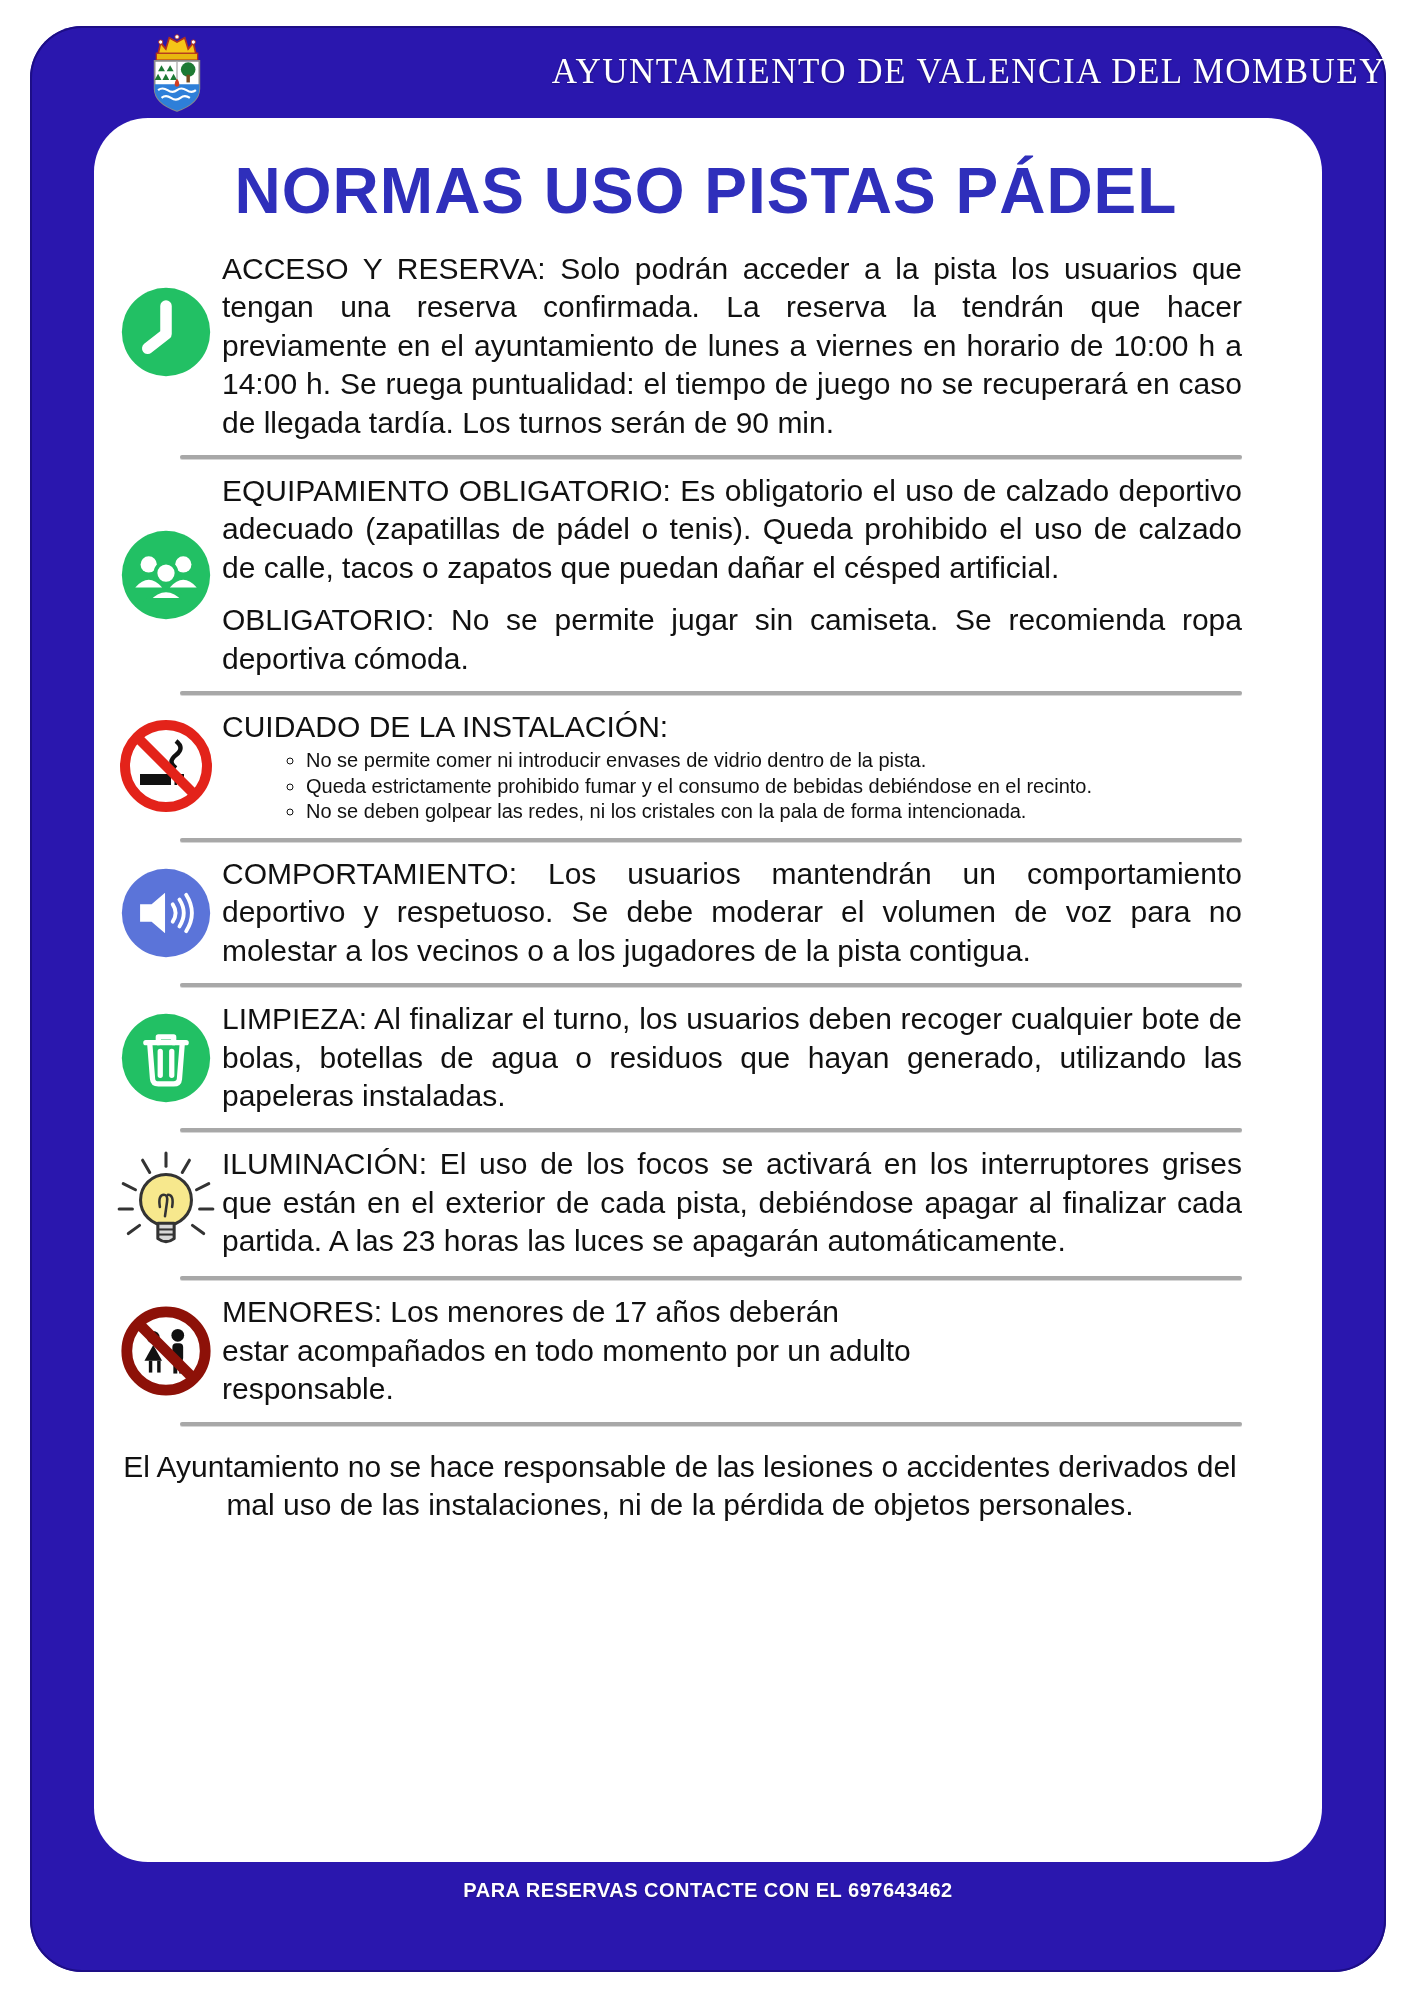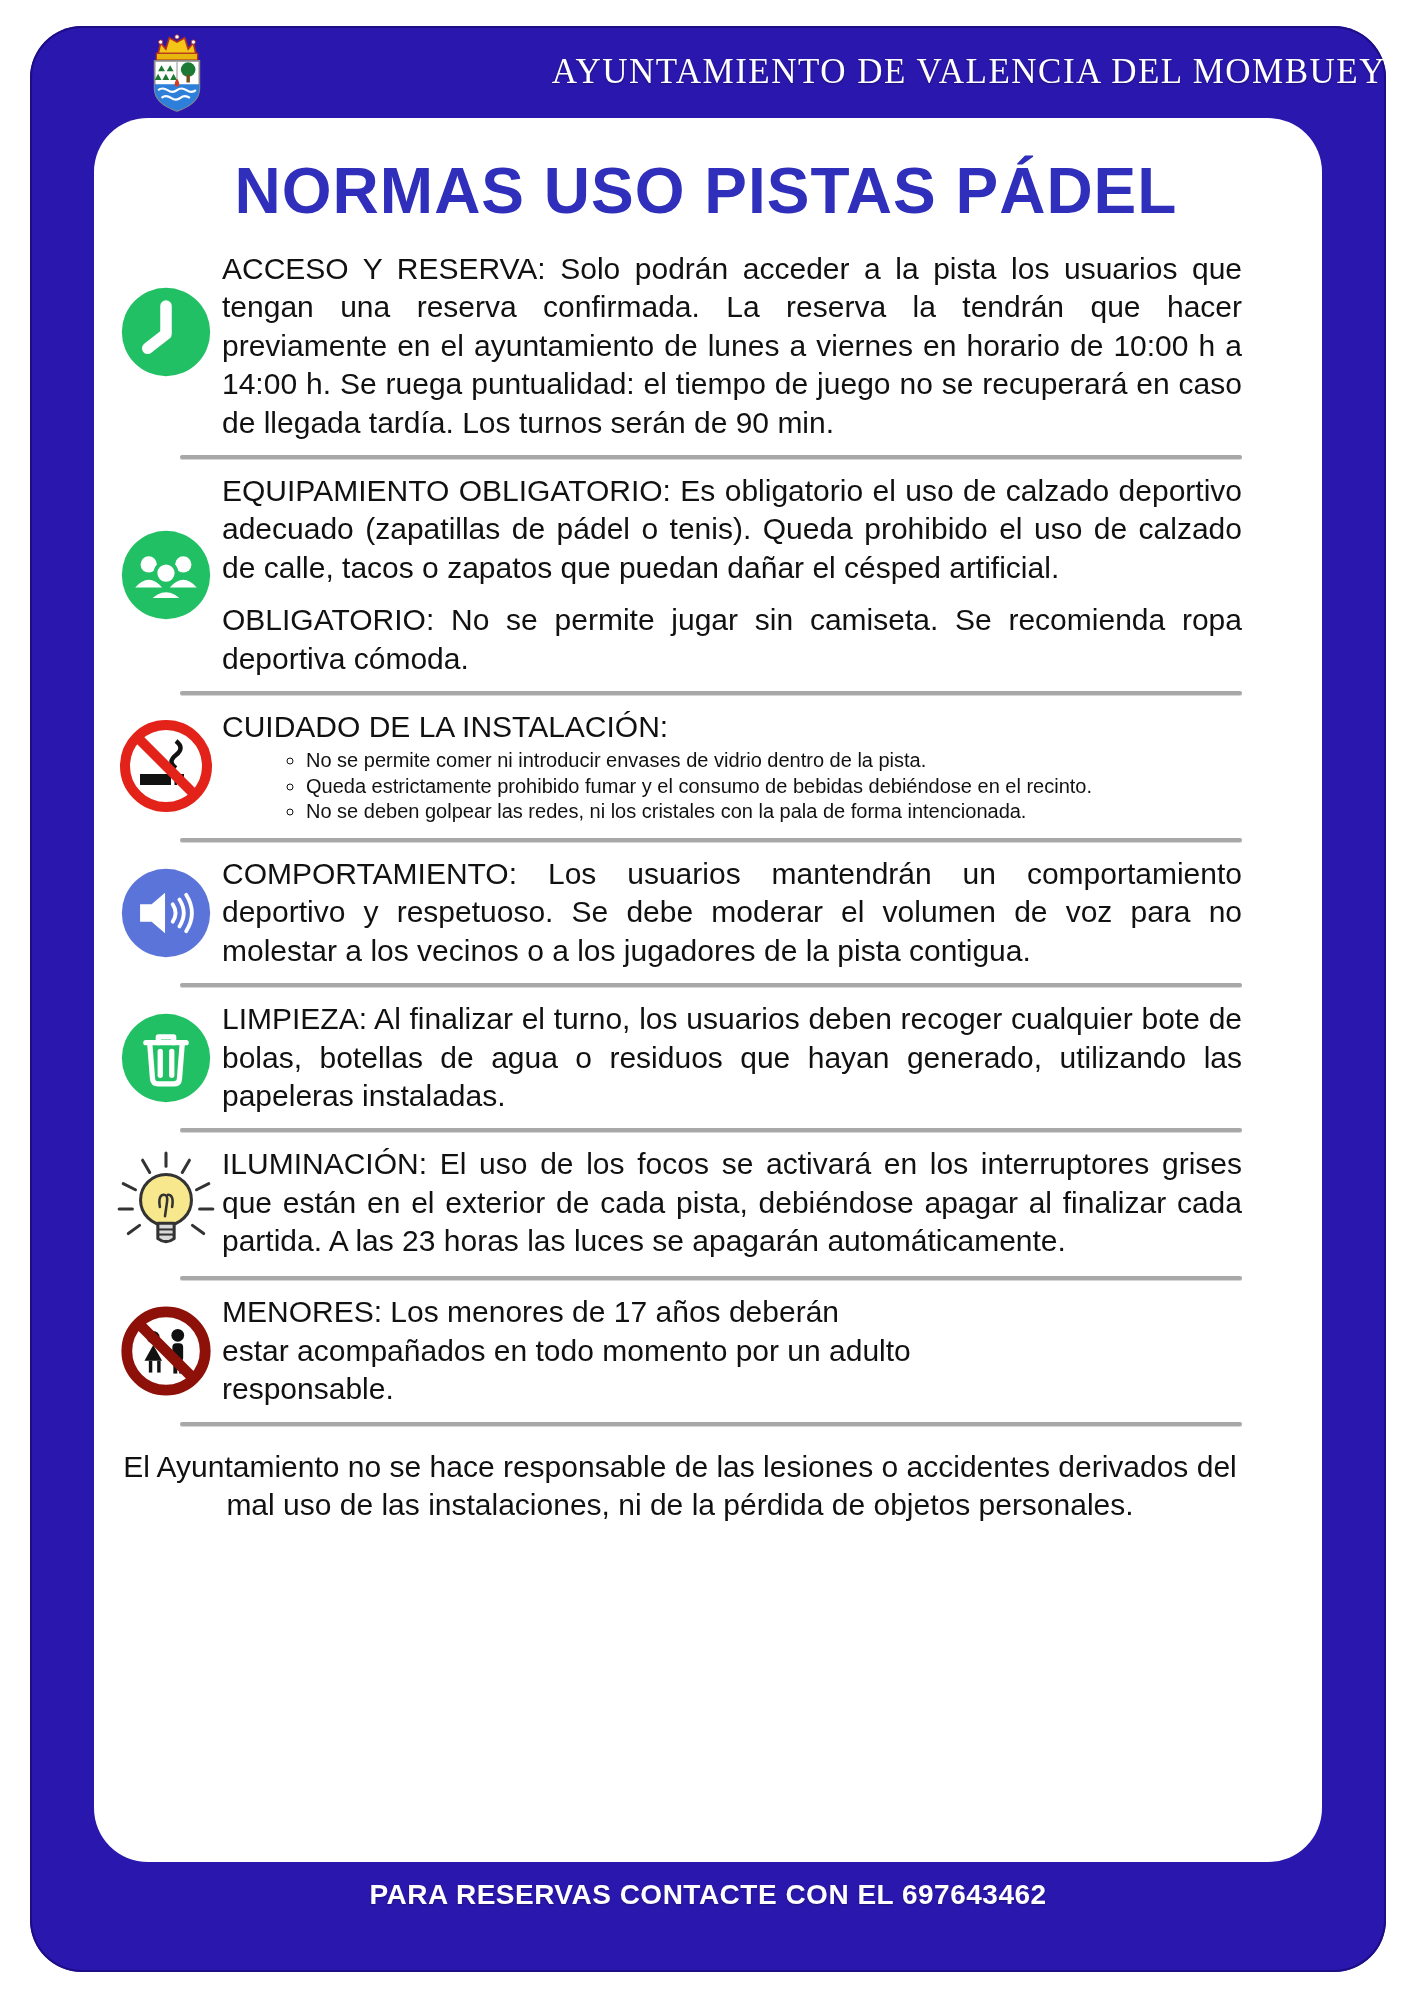"PARA RESERVAS CONTACTE CON EL" .footer p { font-size: 28px -> 20px }
